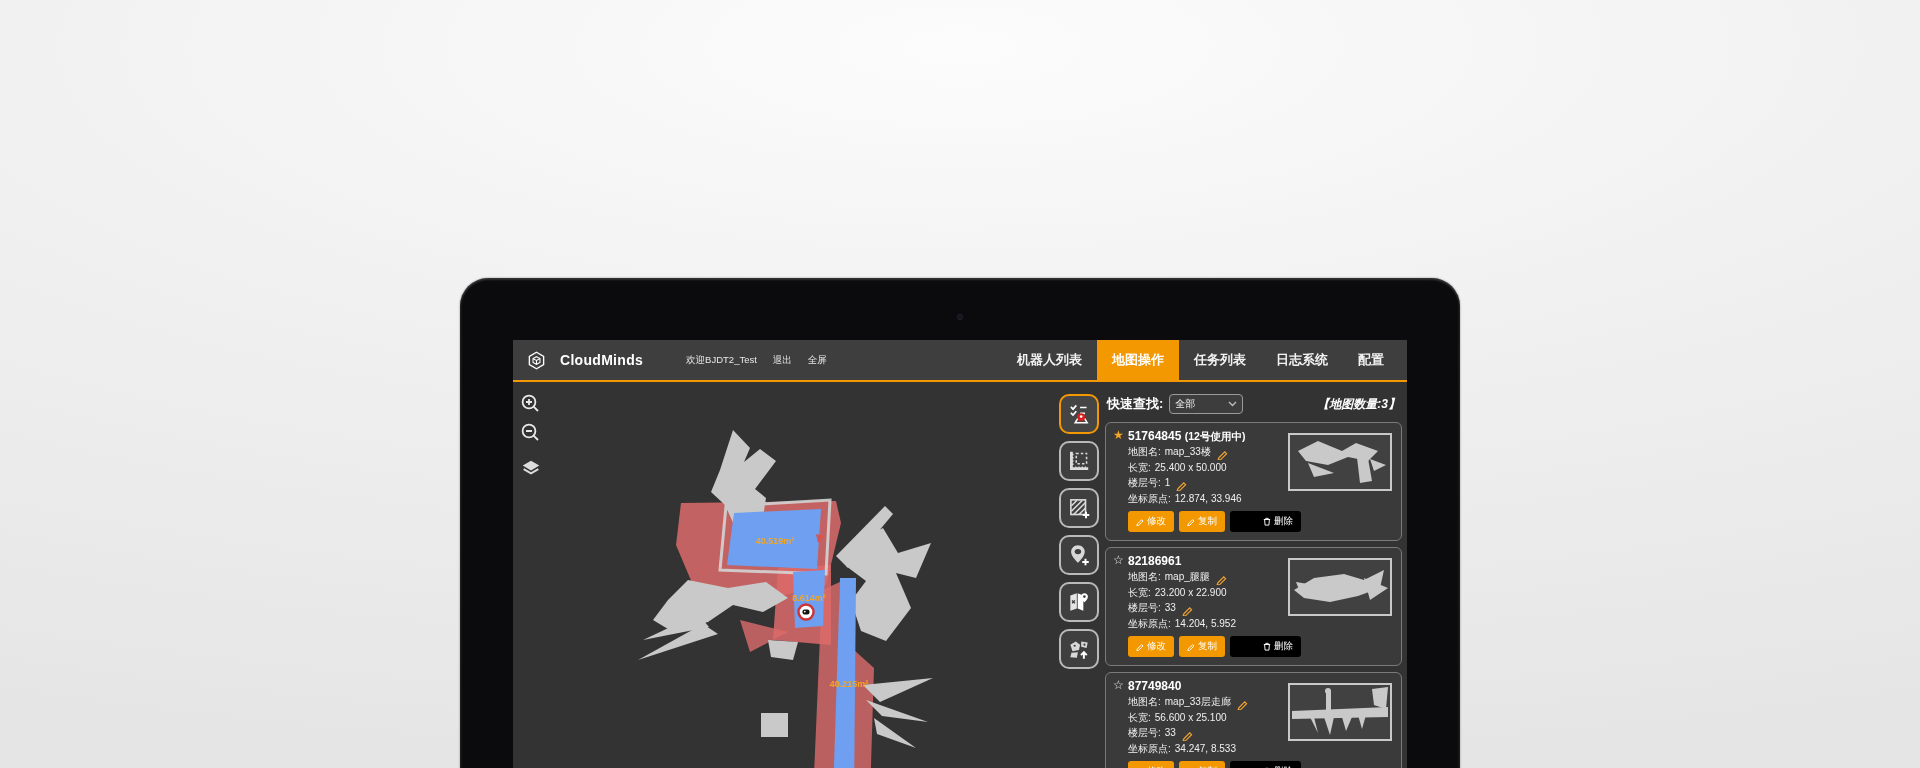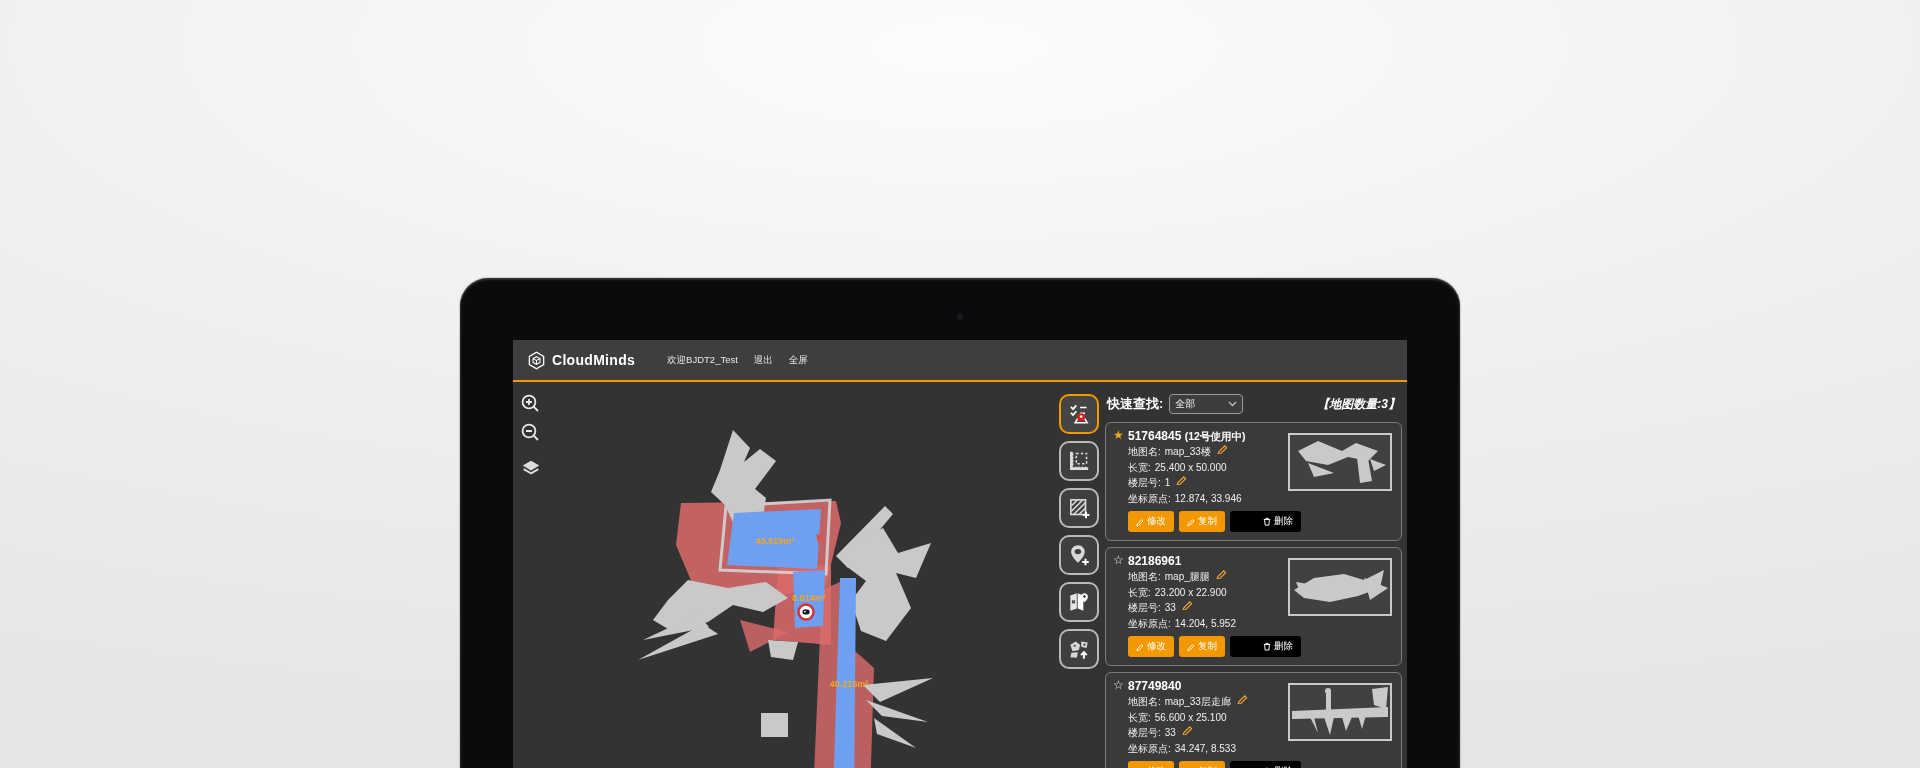"CloudMinds" .brand { gap: 6px -> 14px }
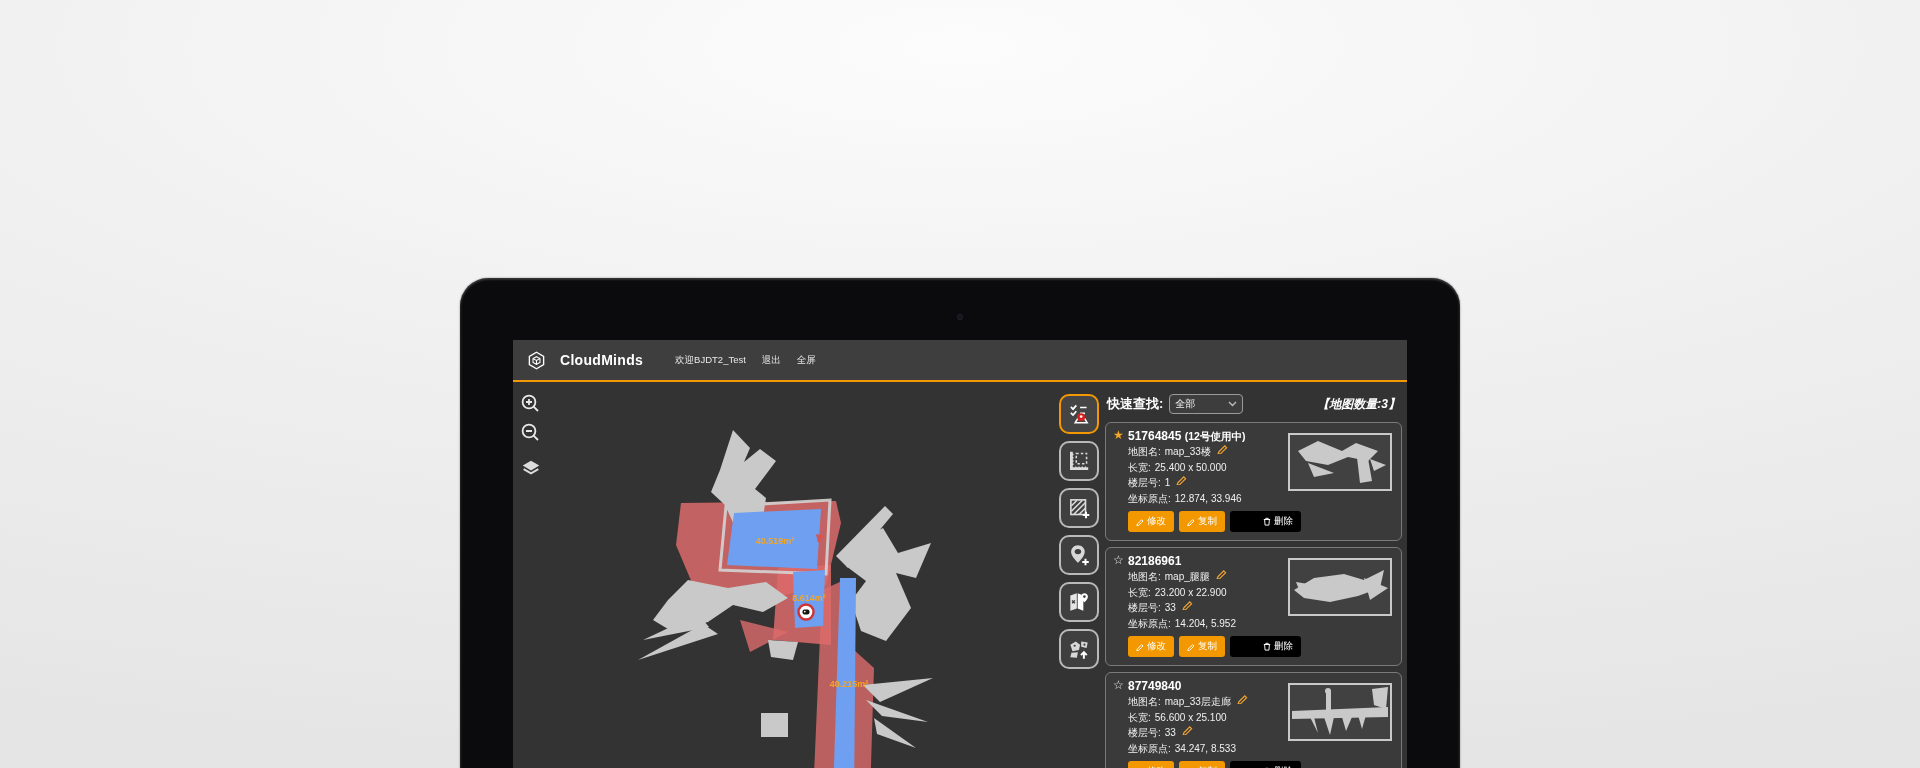"欢迎BJDT2_Test" .session { margin-left: 32px -> 43px }
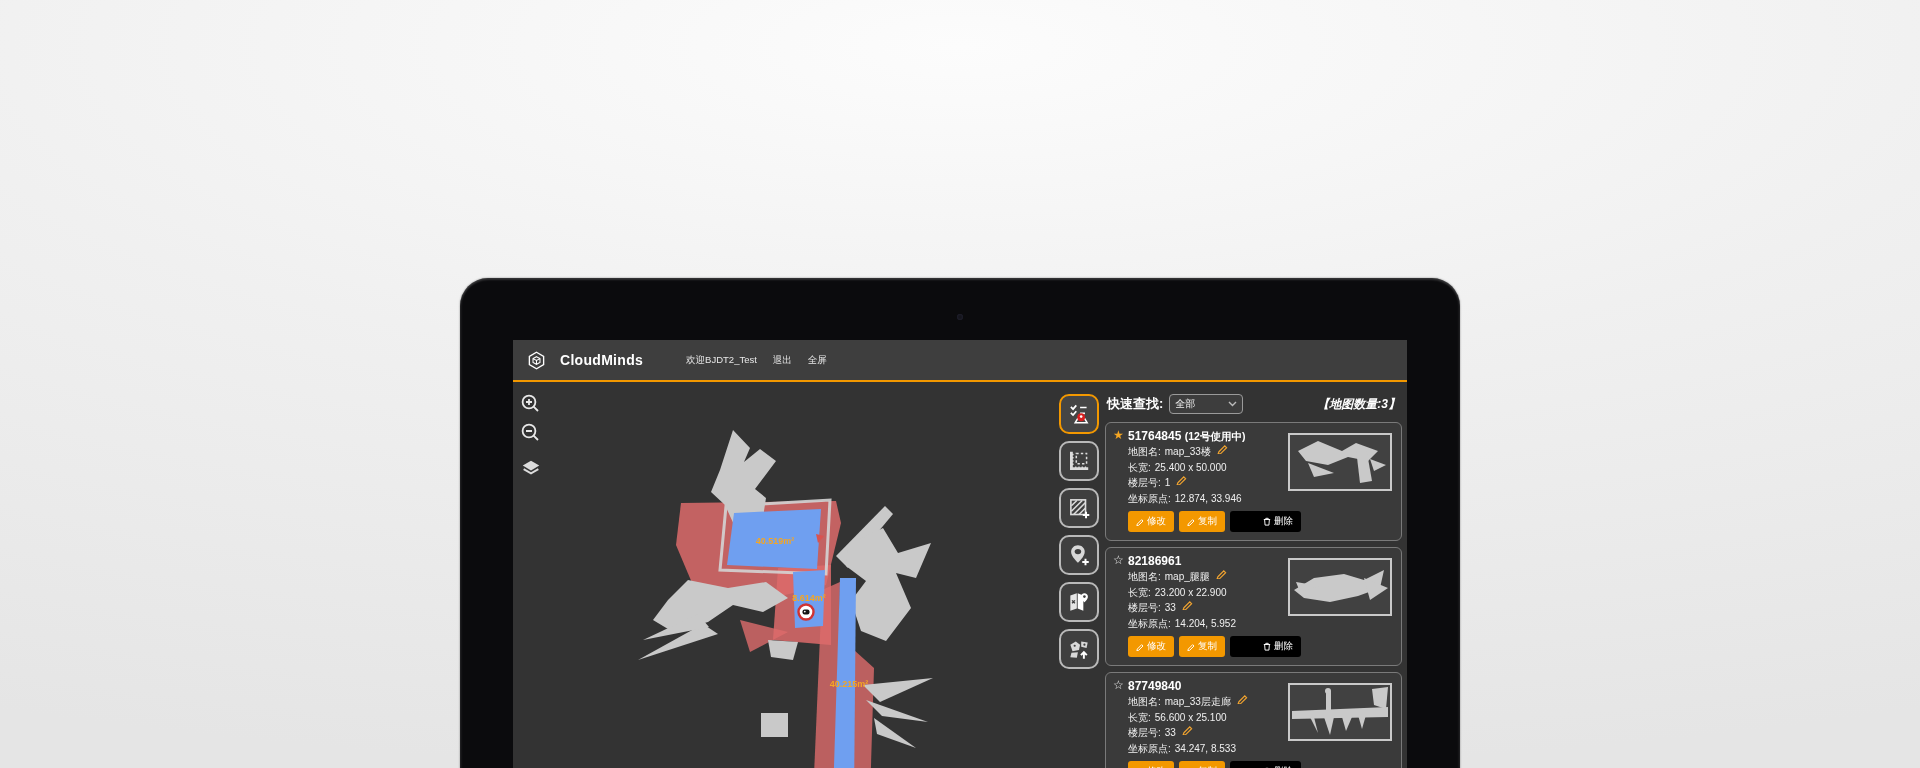"机器人列表" div.nav { html: none -> <div> <div>机器人列表</div> <div>地图操作</div> <div>任务列表</div> <div>日志系统</div> <div>配置</div> </div> }
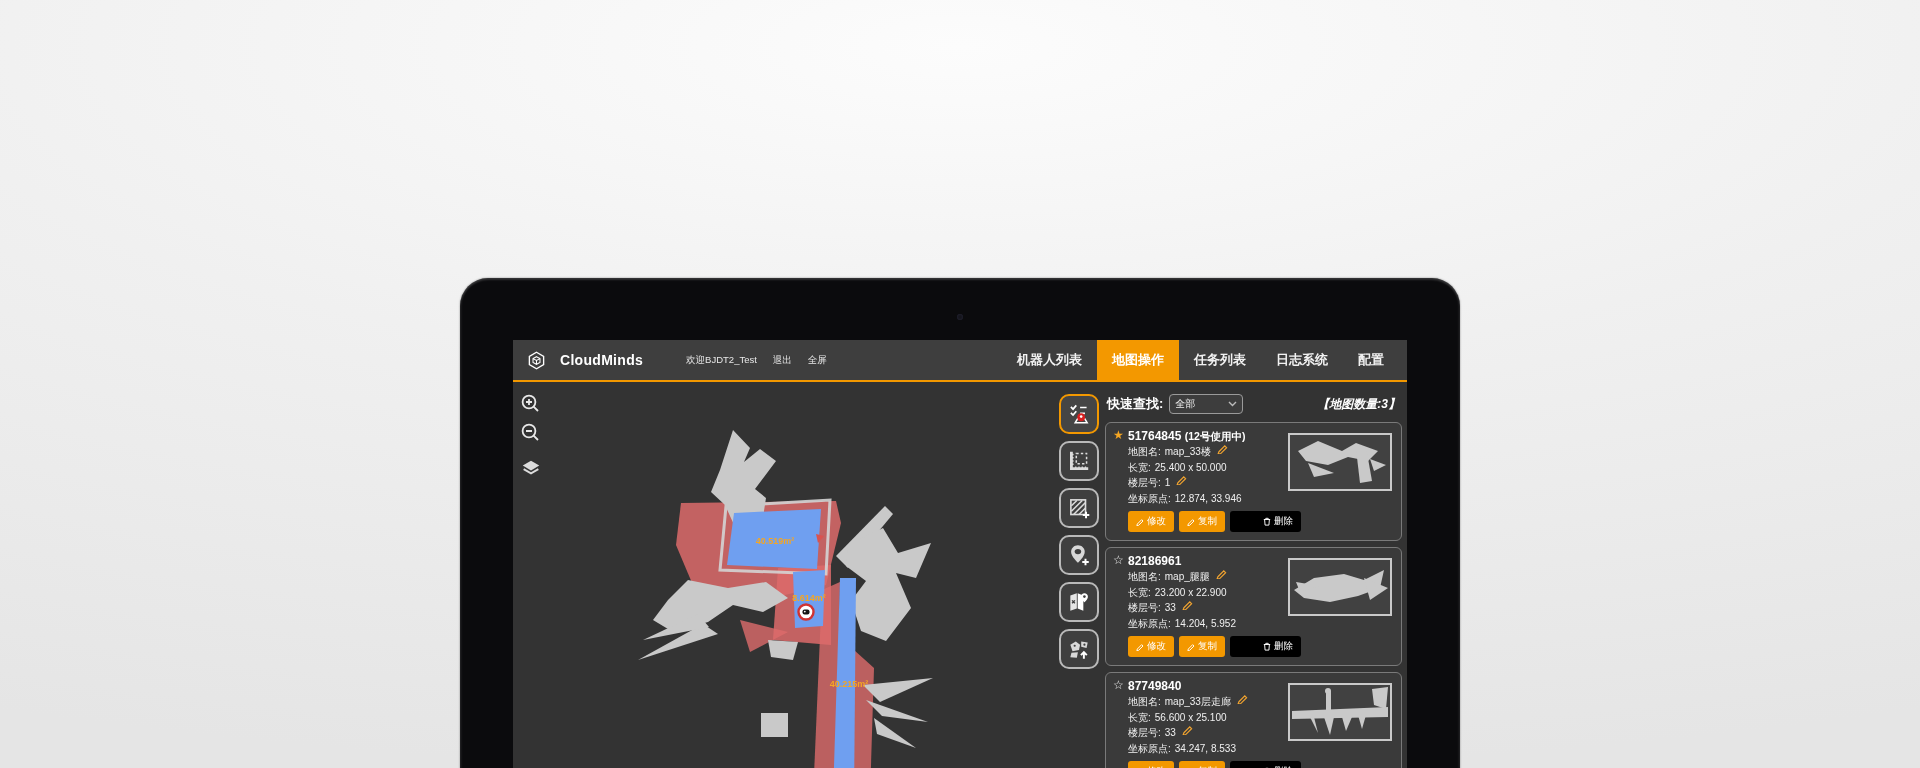"地图名:" .card-row { align-items: flex-start -> flex-end }
